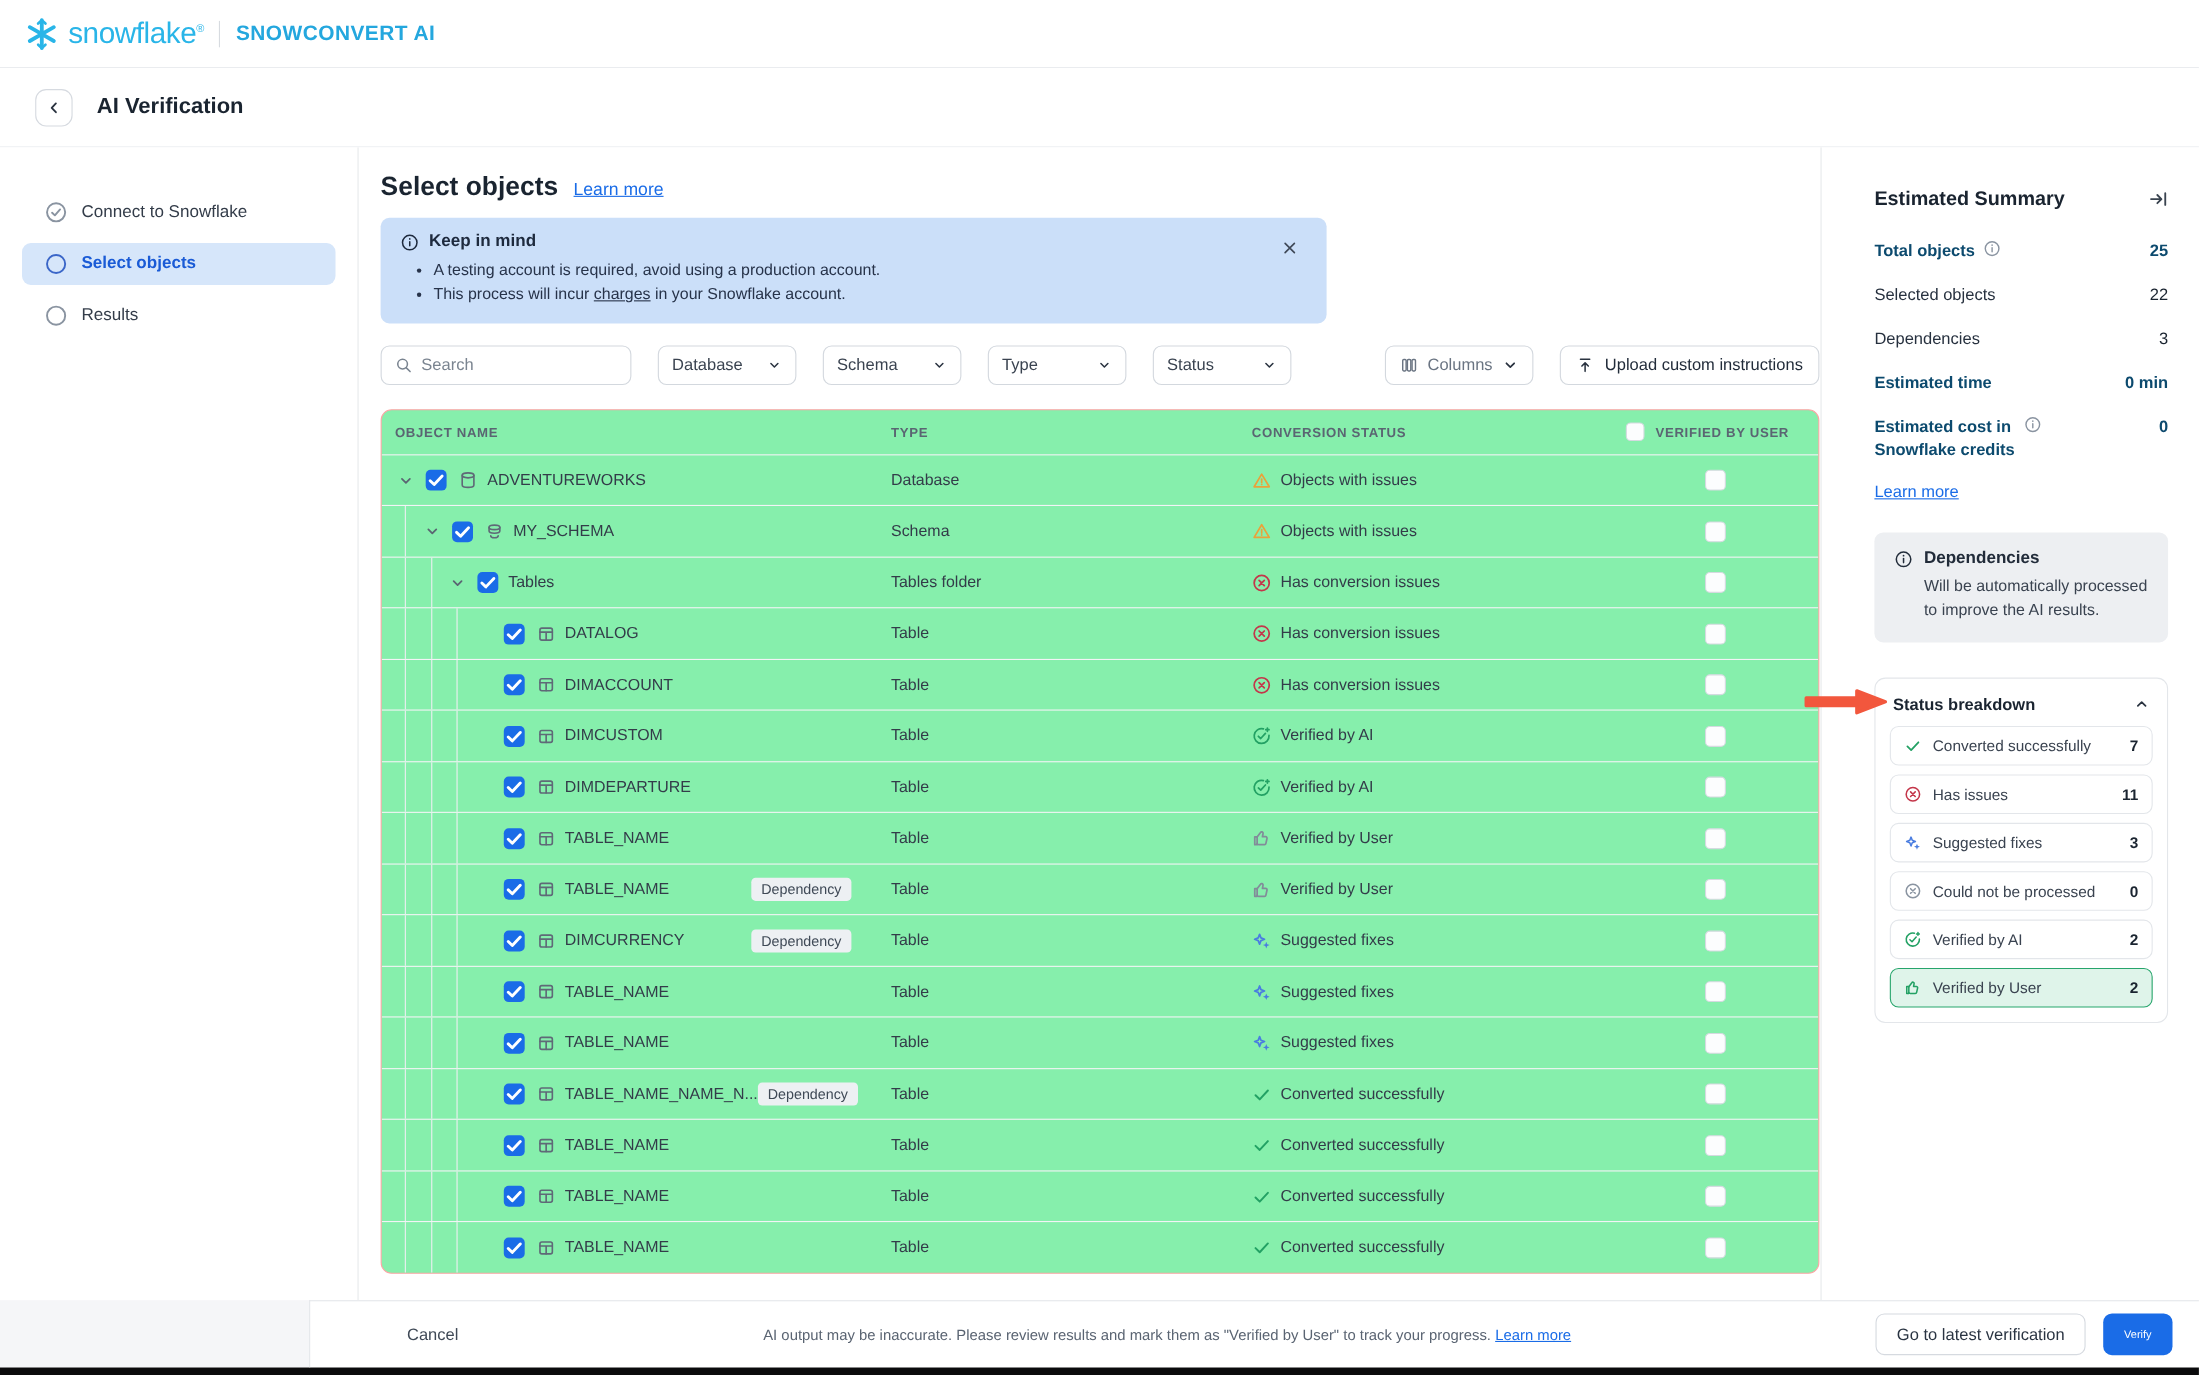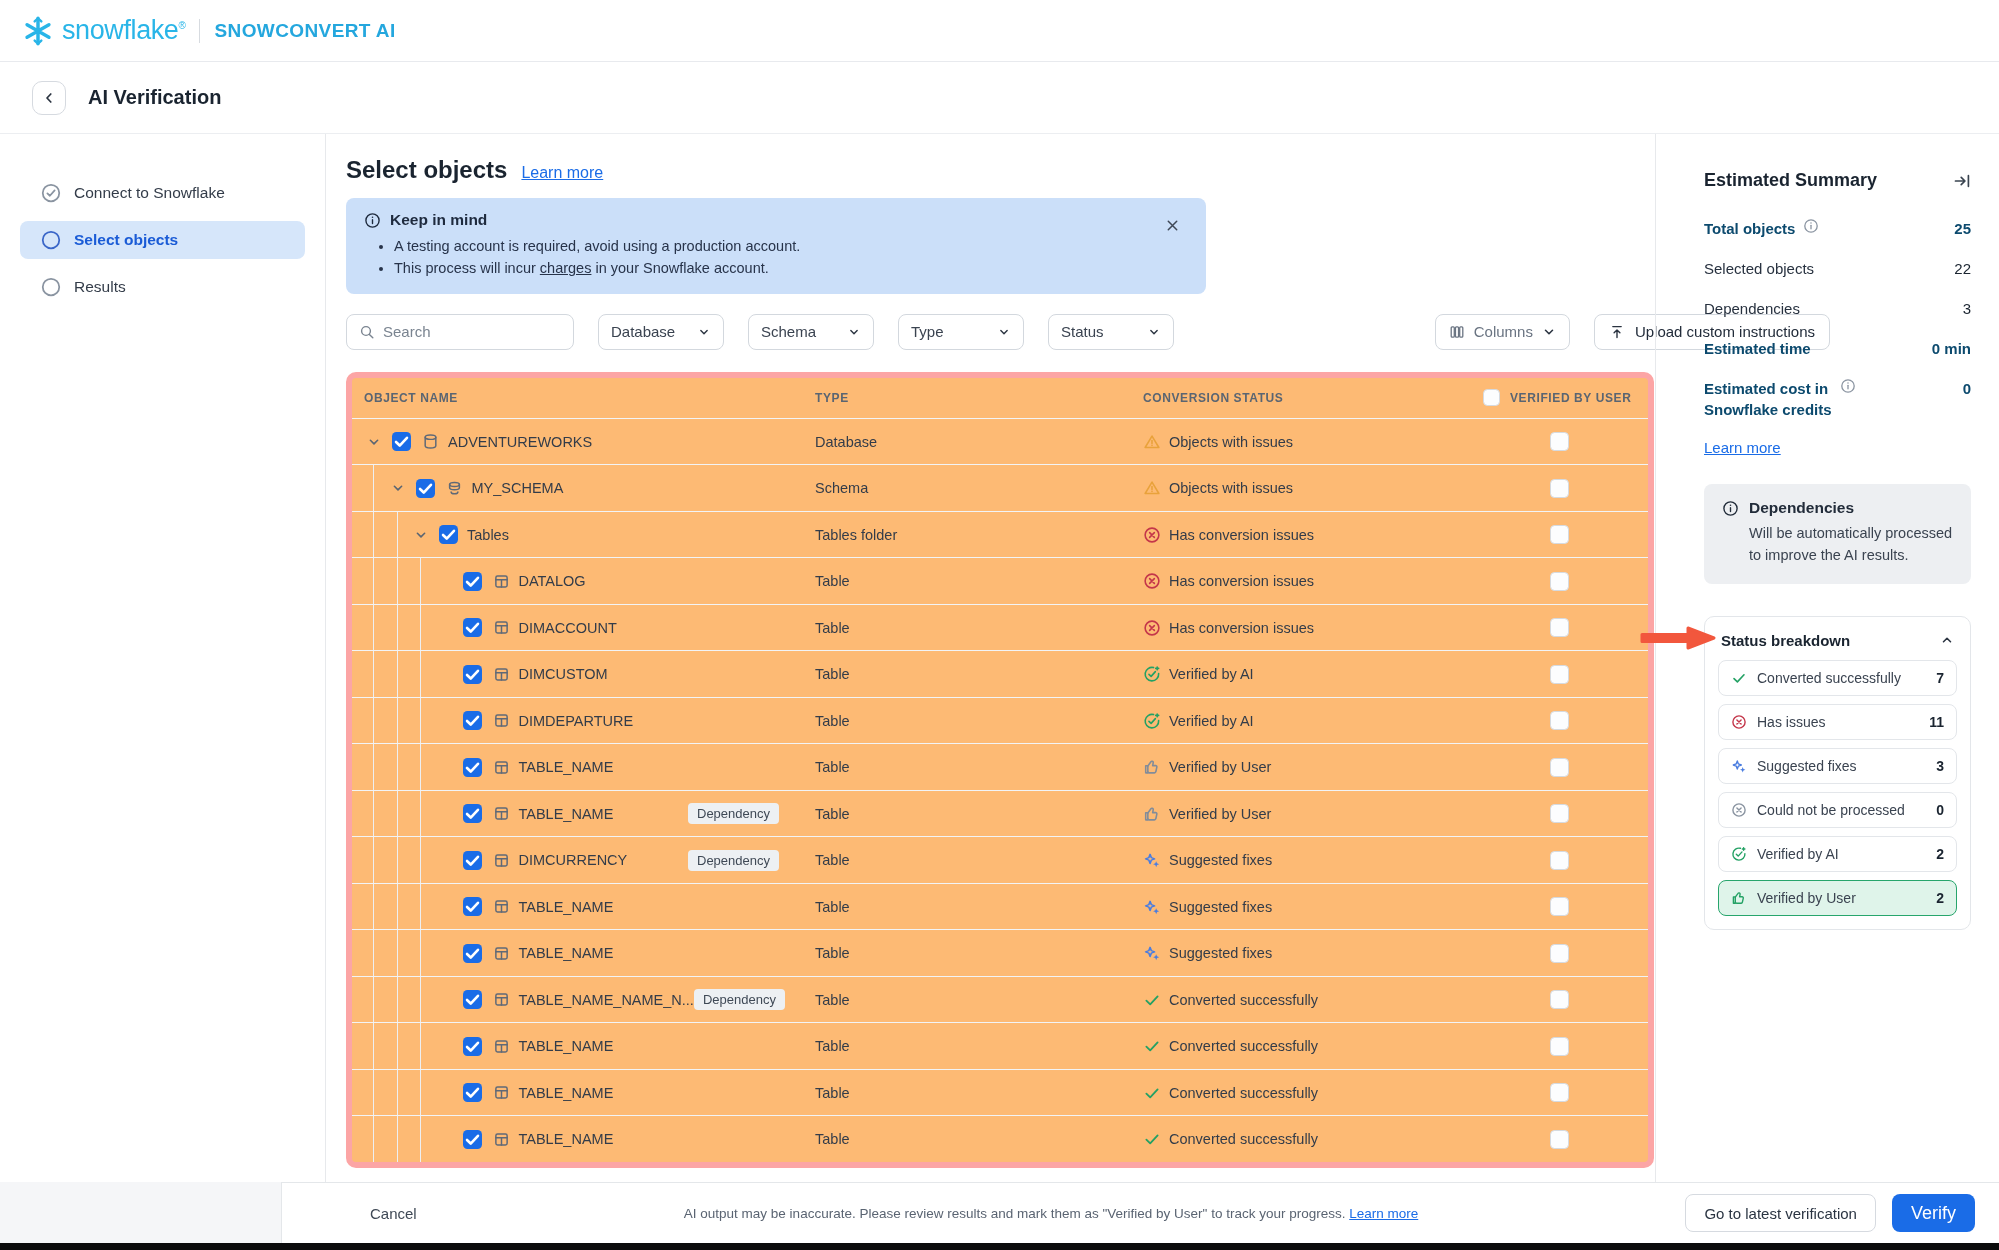"Search" .filters { width: 1484px -> 1308px }
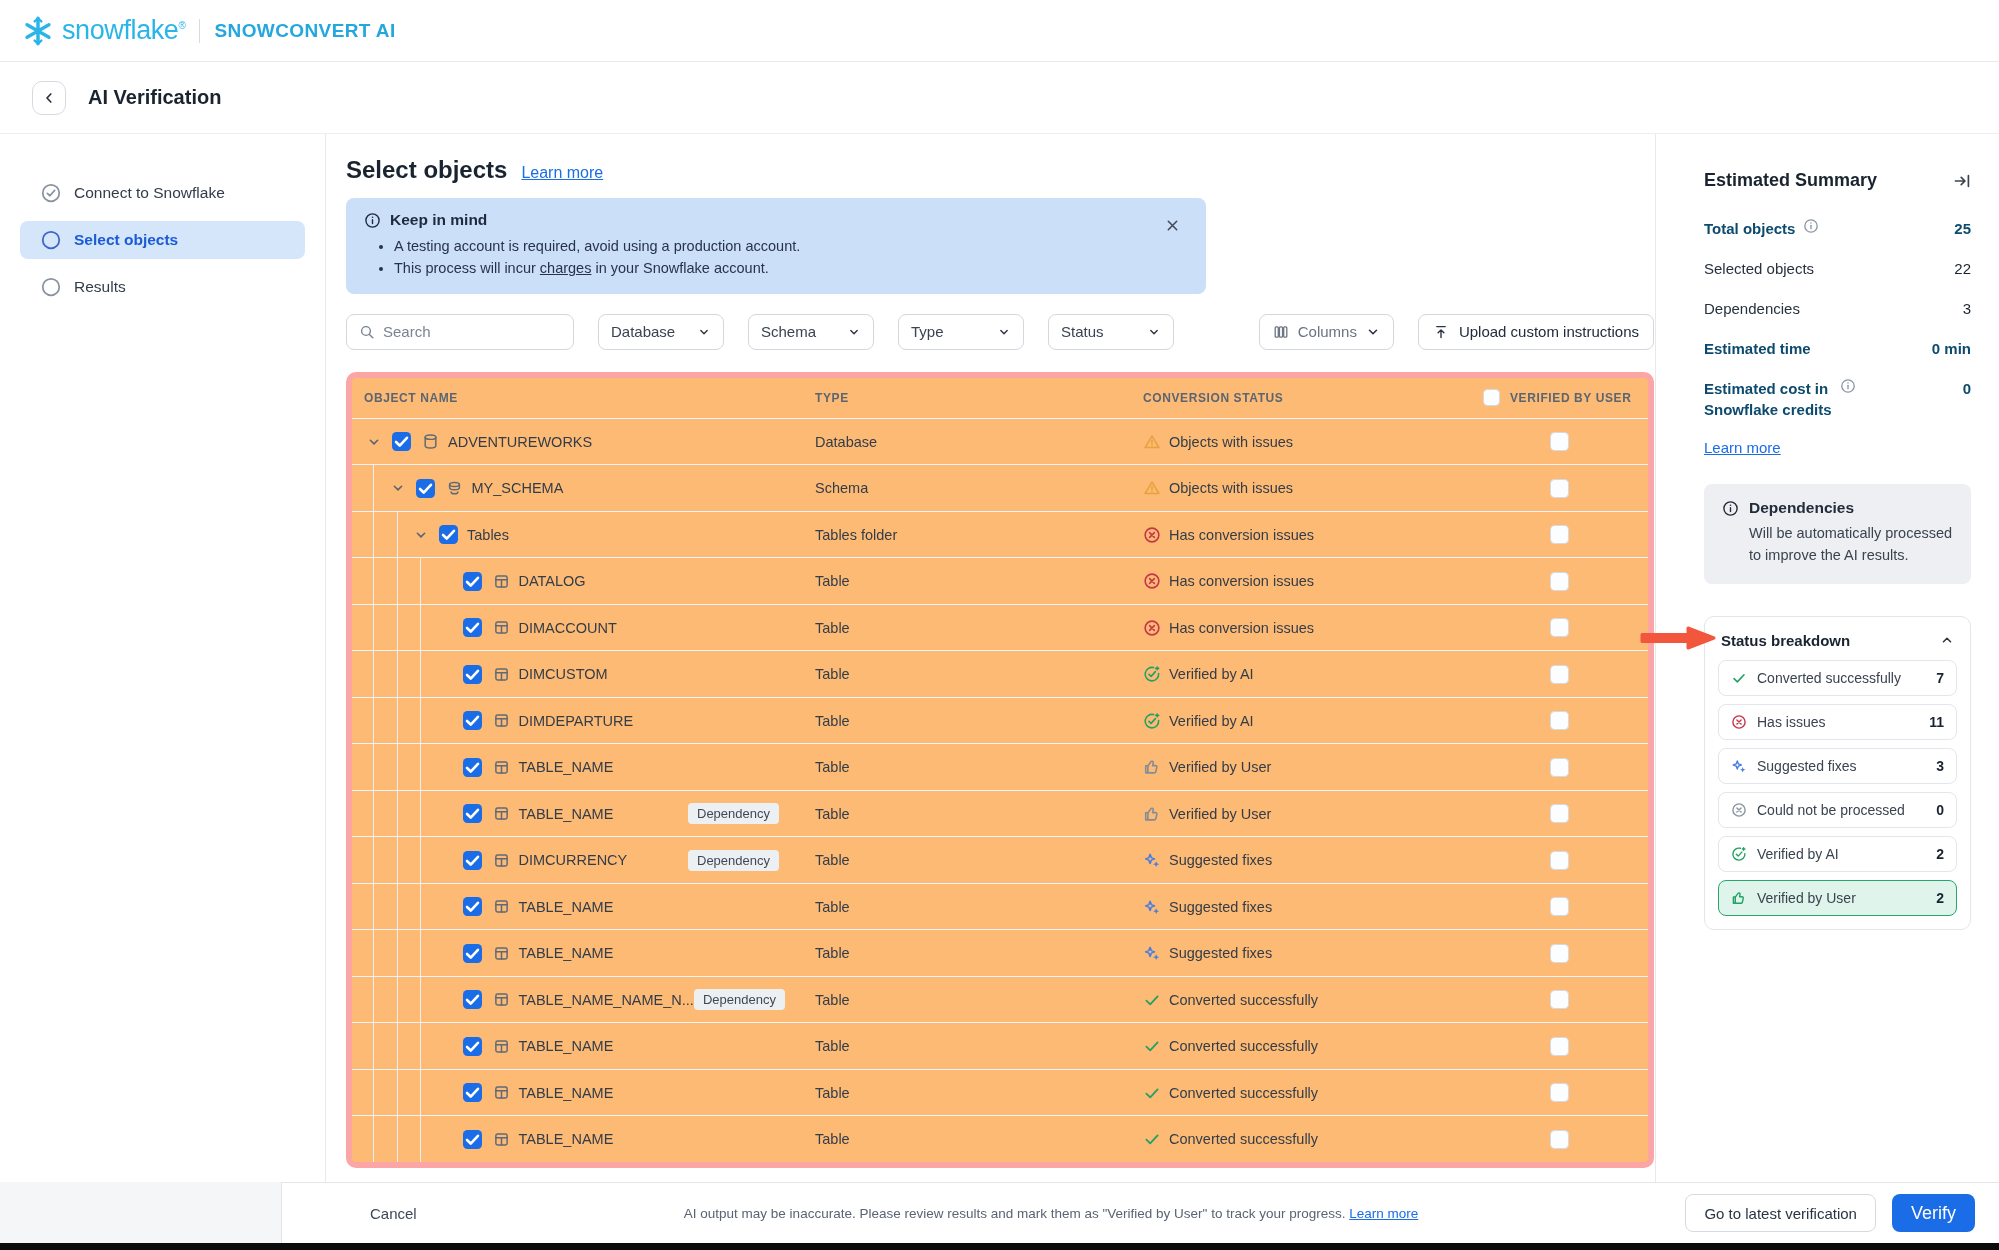"OBJECT NAME" .tcard { background: #fdba74 -> #86efac; border: 6px solid #fca5a5 -> 1px solid #fca5a5 }
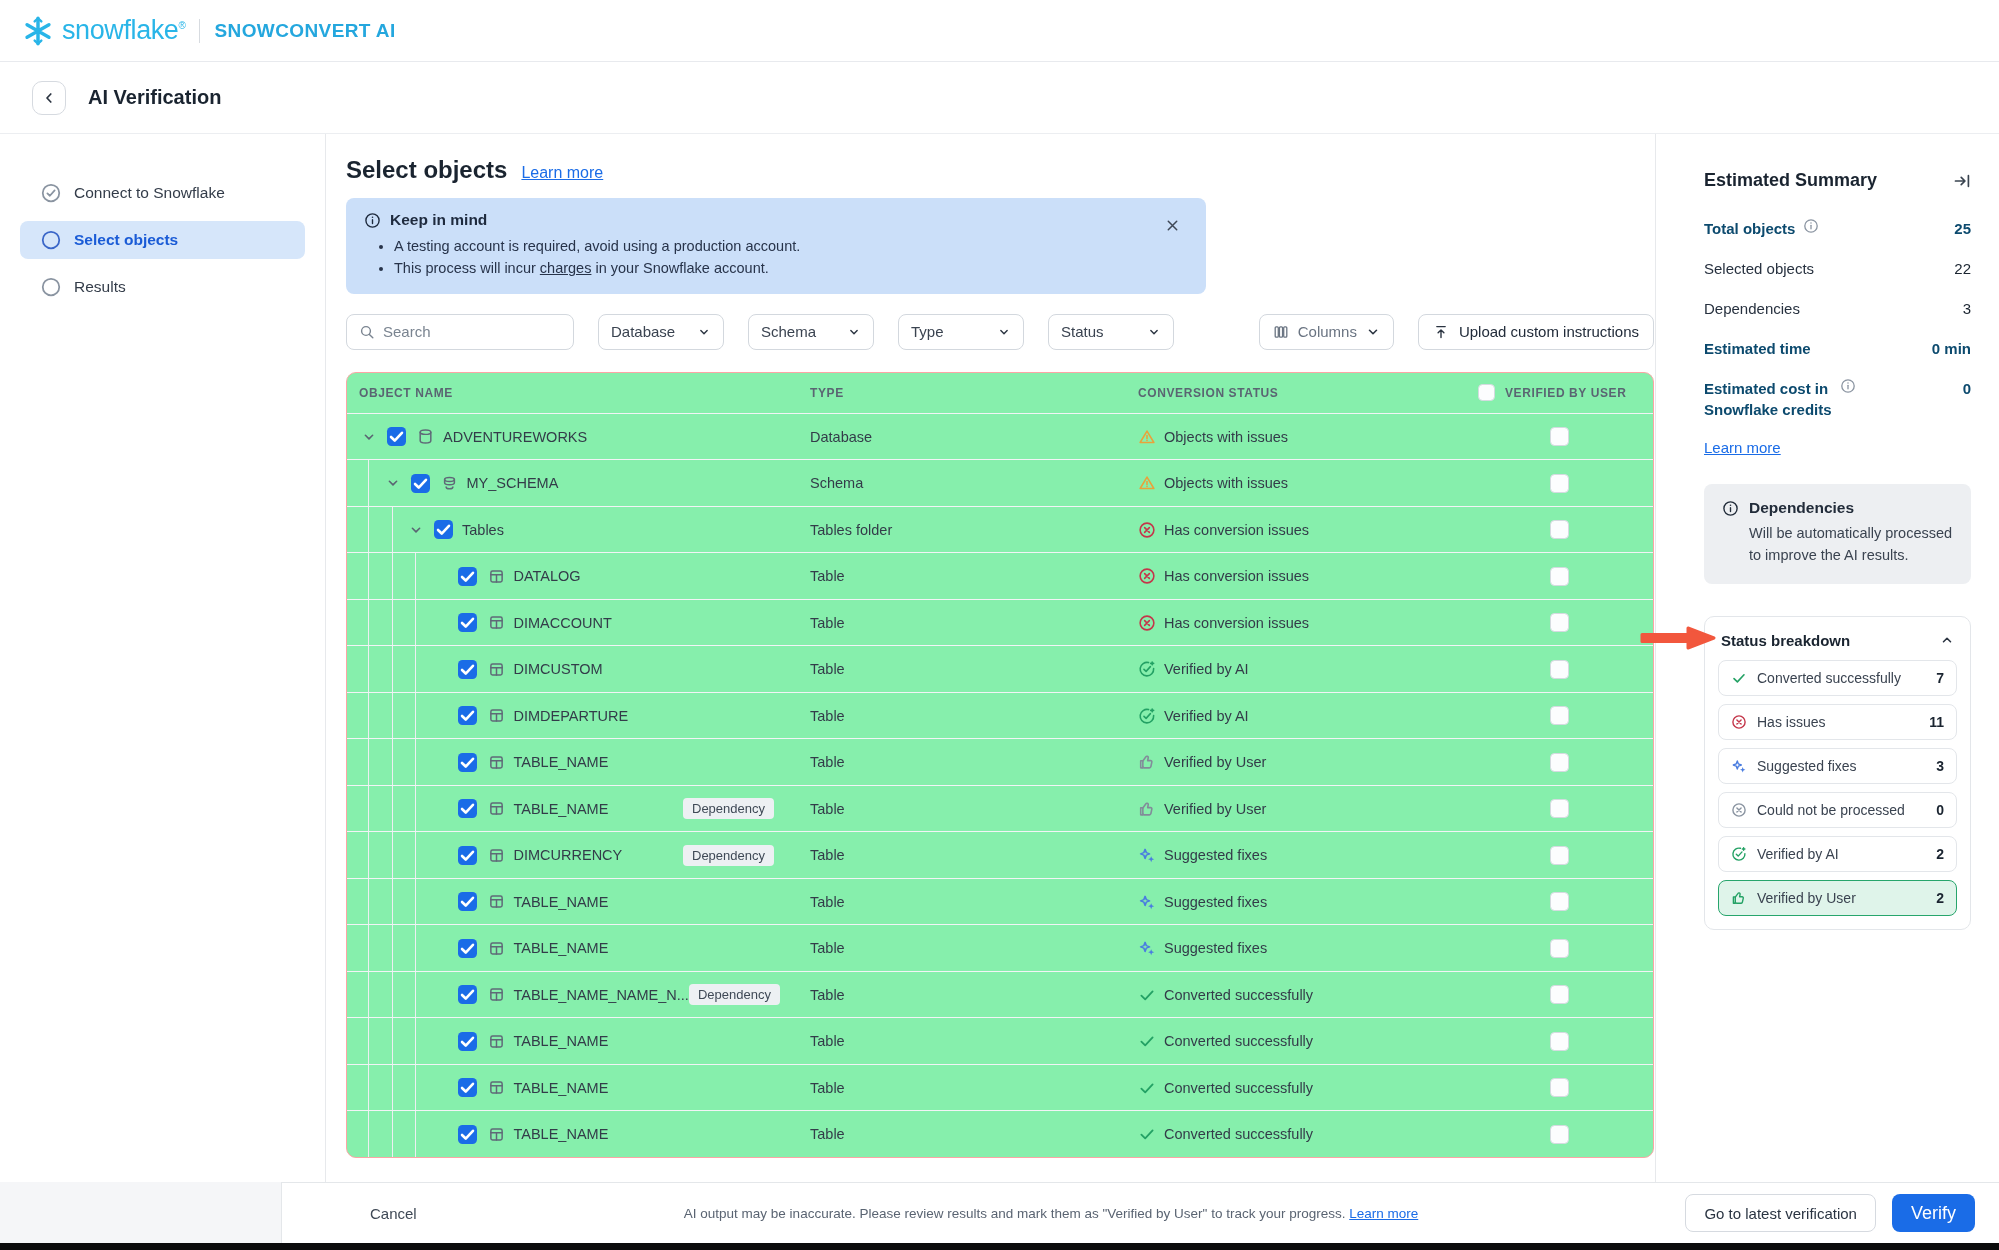"Verify" .btn-primary { font-size: 18px -> 10px }
